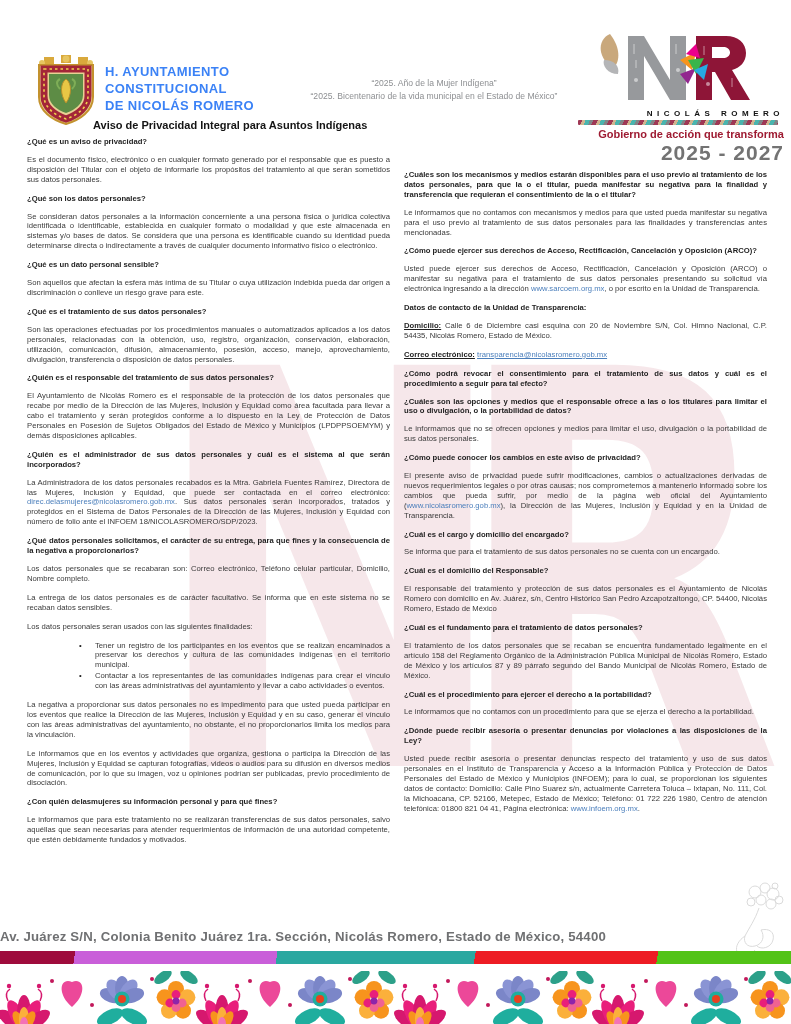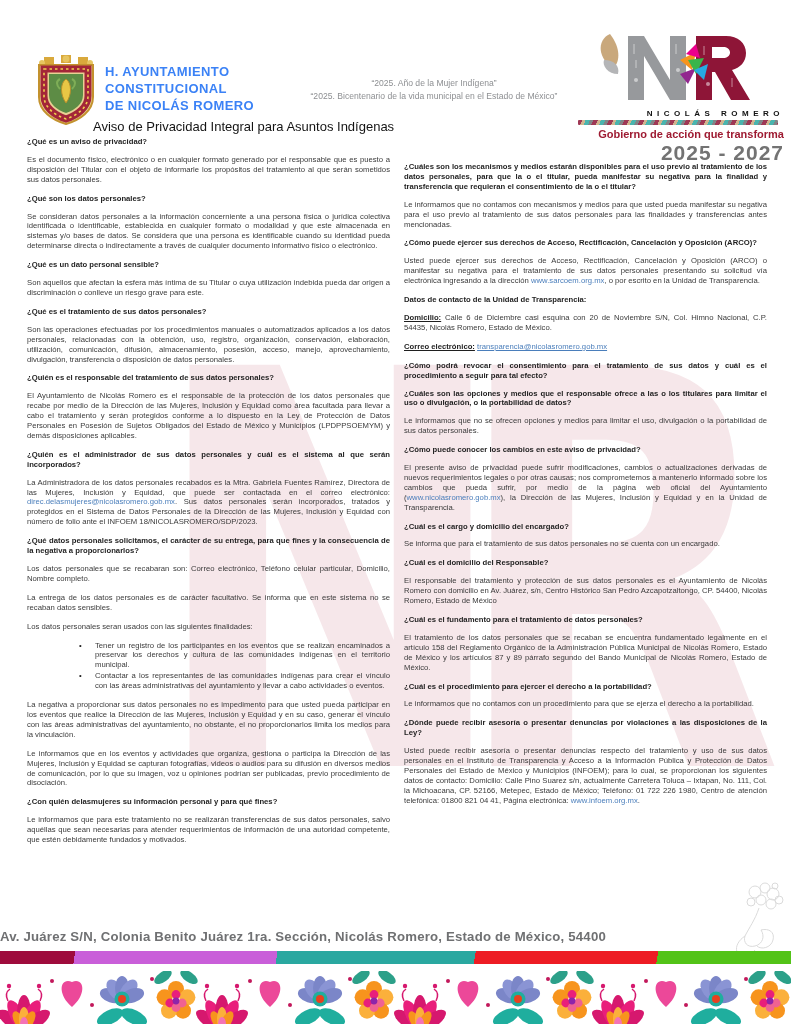"Aviso de Privacidad Integral para" .doc-title { font-size: 13px -> 11px; font-weight: normal -> bold }
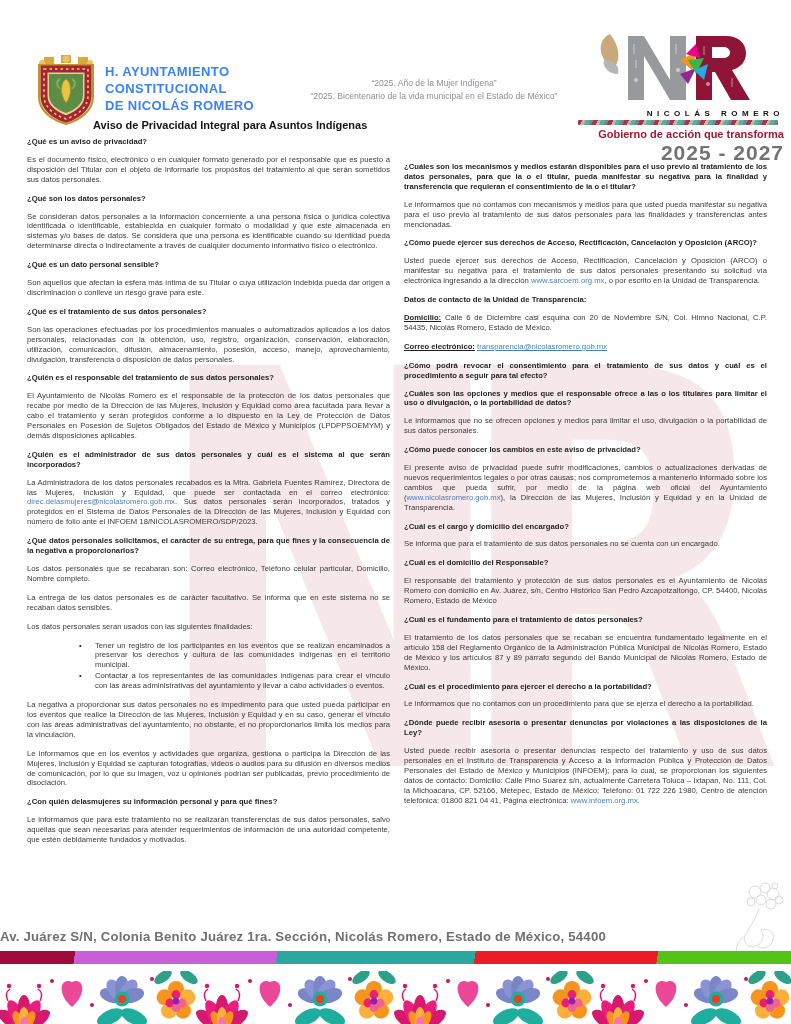"¿Cuáles son los mecanismos y" .col-right { margin-top: 25px -> 33px }
